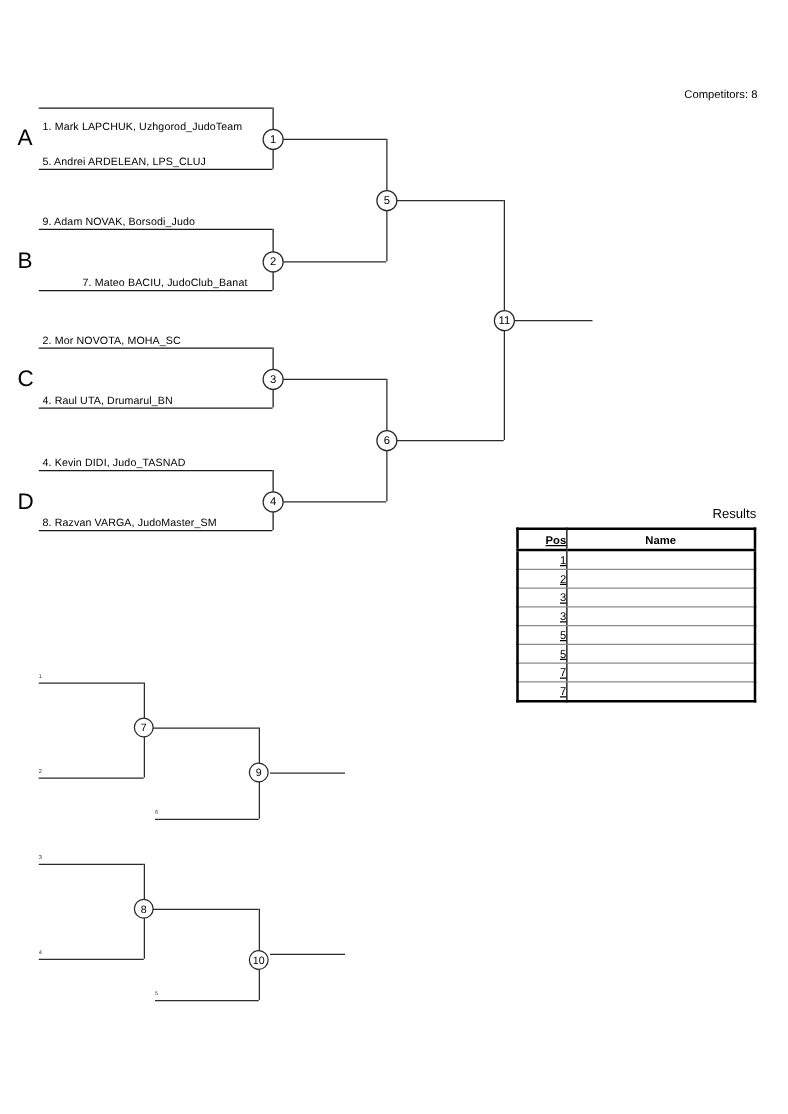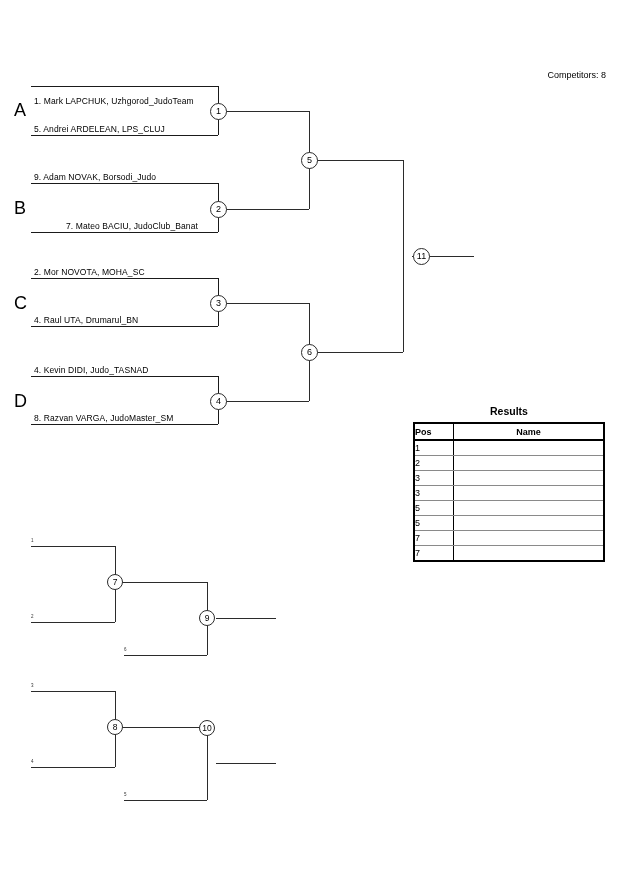"11" div.node { margin-left: 18px -> none }
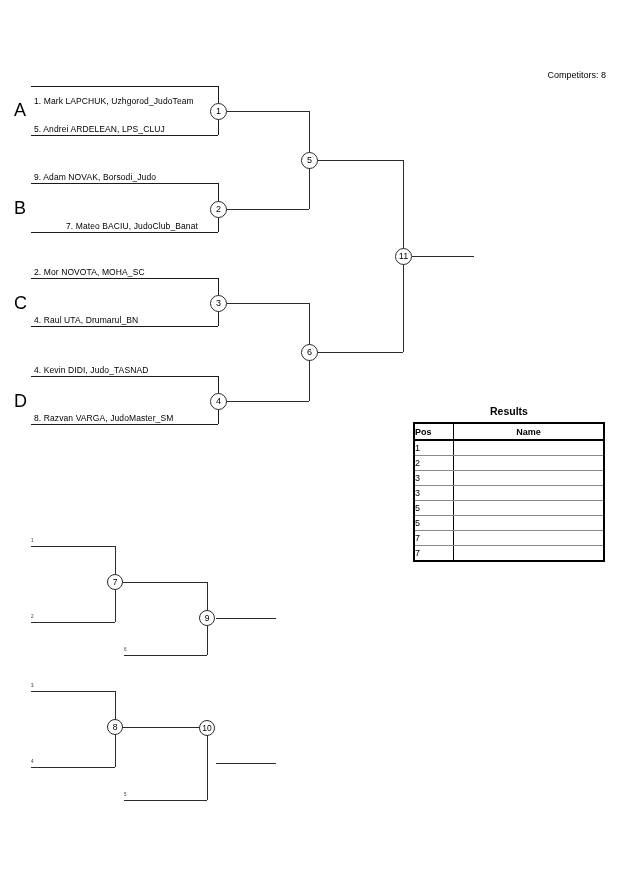"Results" .results-title { font-weight: bold -> normal; text-align: center -> right }
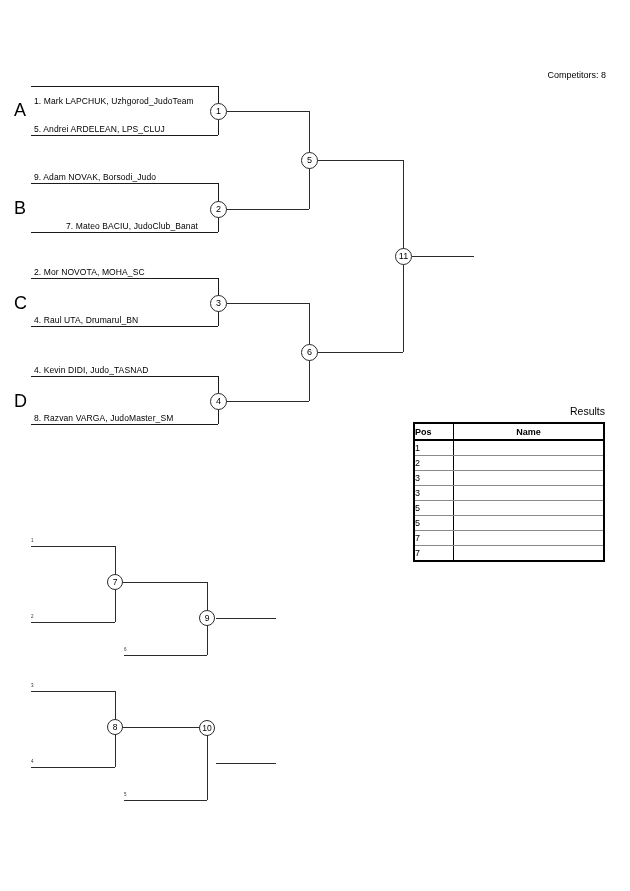"Pos" table.results .col-pos { text-align: left -> right; text-decoration: none -> underline }
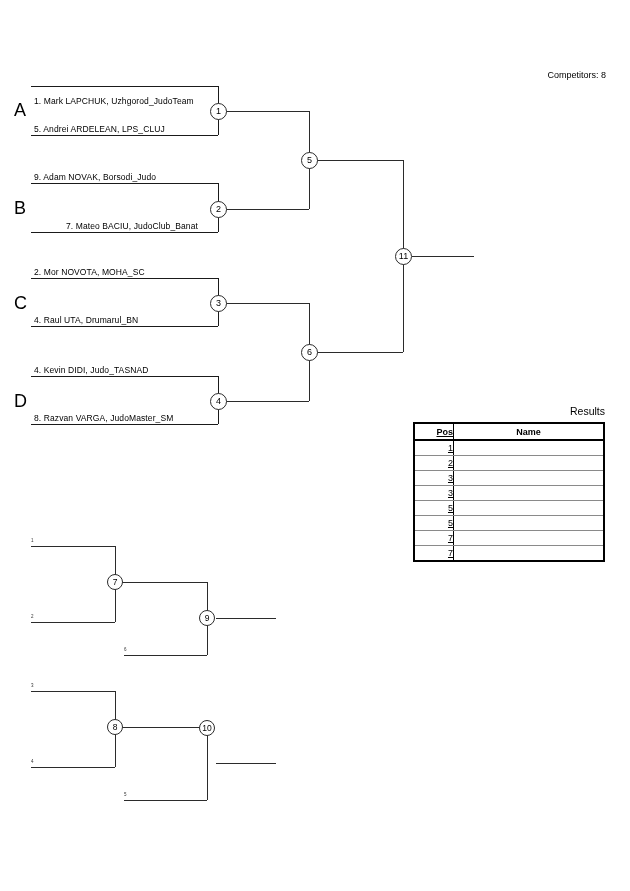"10" div.node { top: 720px -> 760px }
